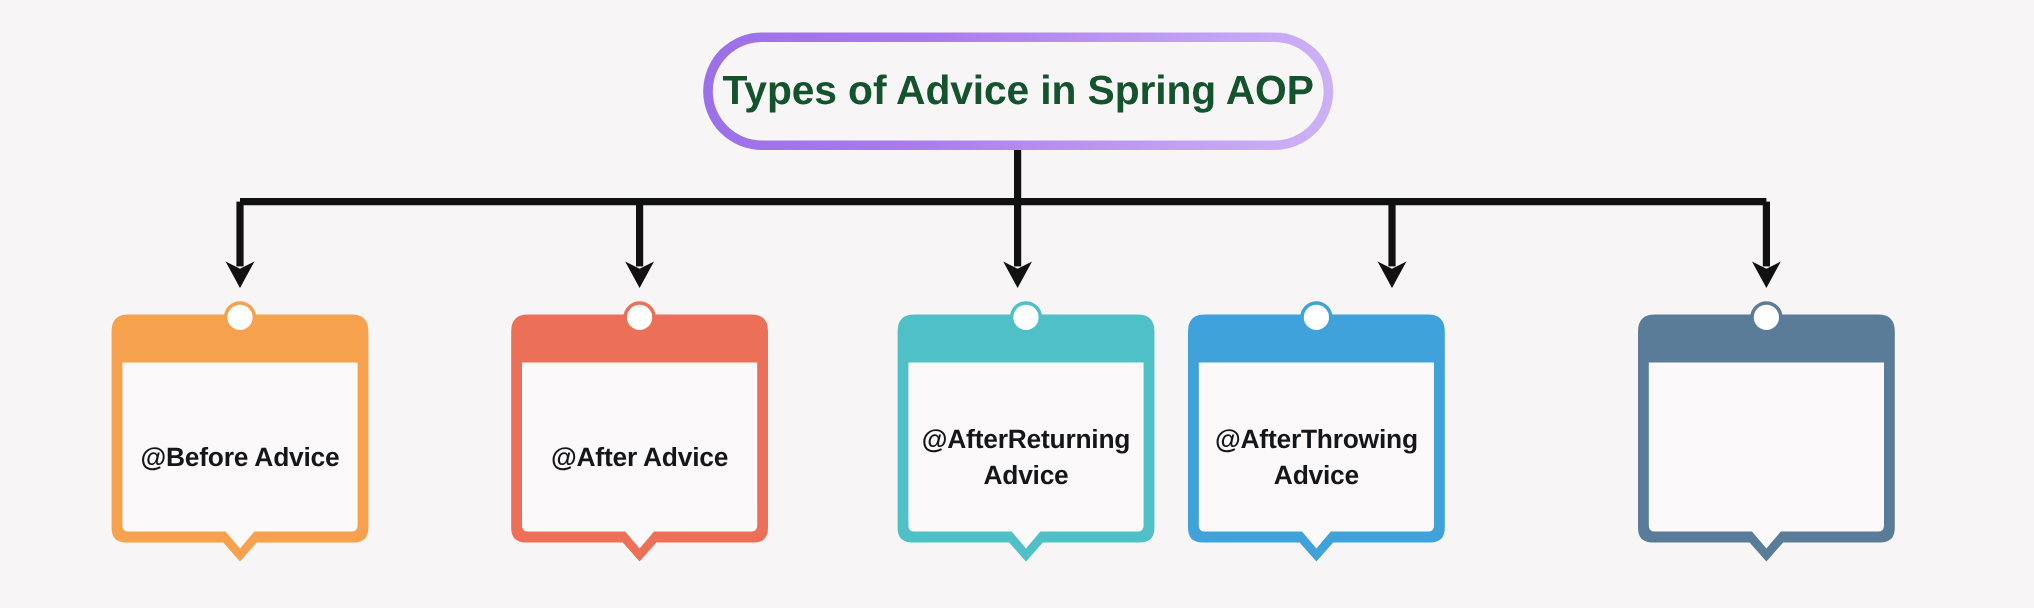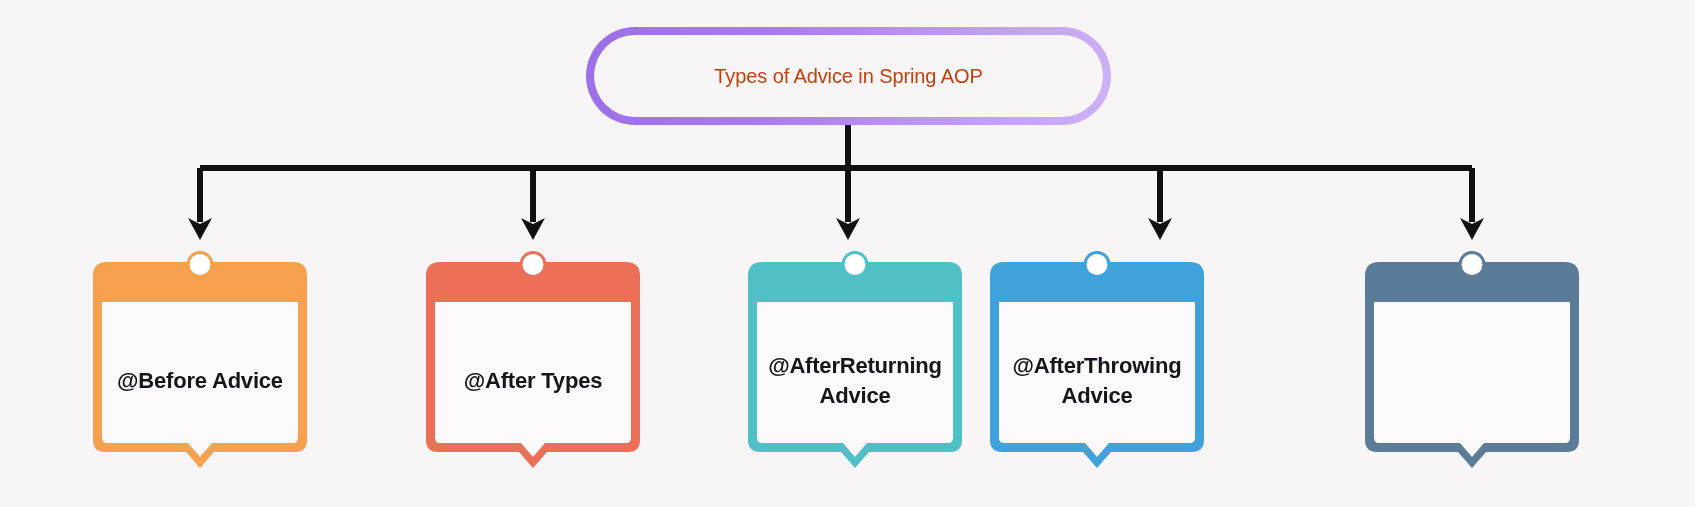"Types of Advice in Spring" #title-text { color: #c2410c -> #14532d; font-size: 20px -> 34px; font-weight: 400 -> 700 }
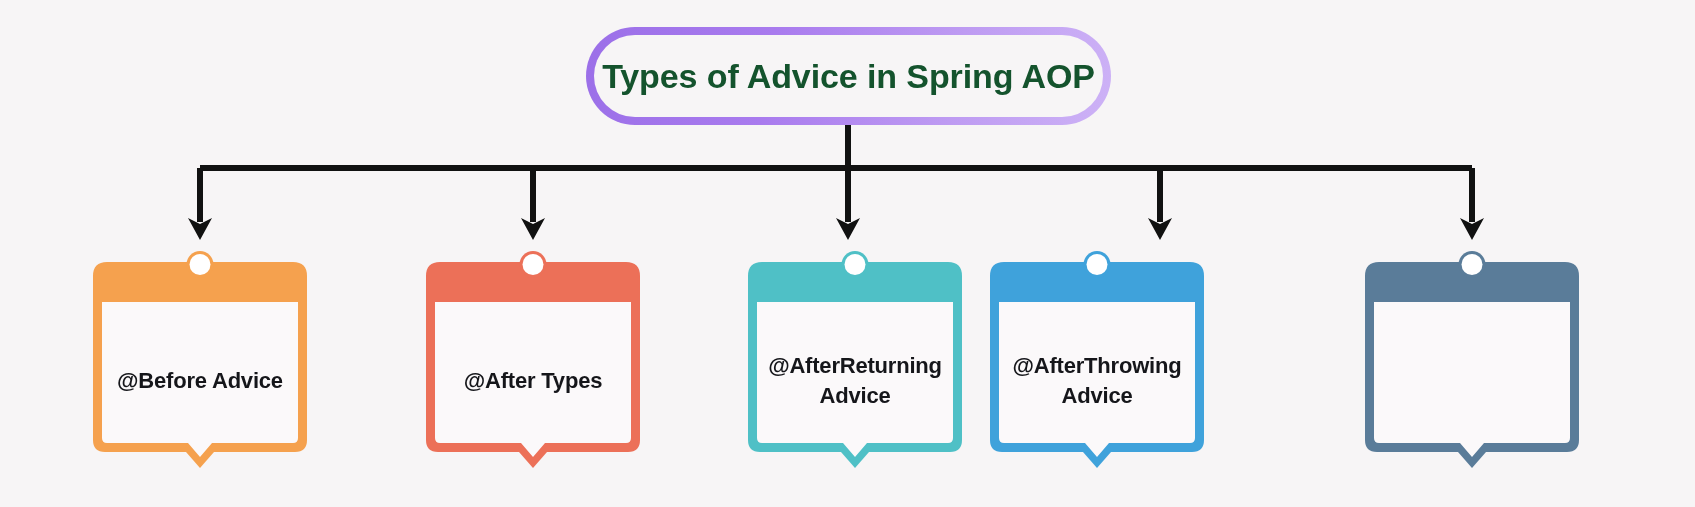"@After Types" div.card-label { text: Types -> Advice }
